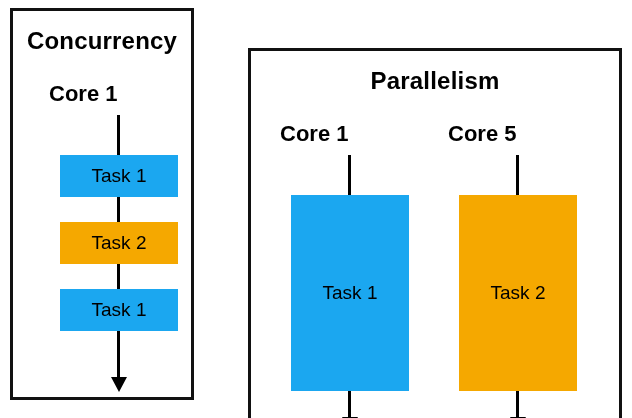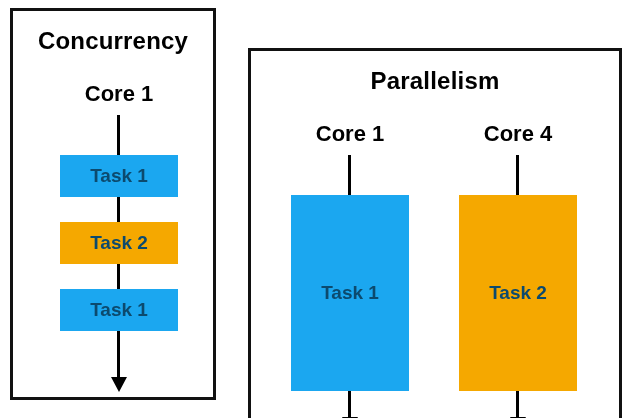"Concurrency" #left-panel { width: 206px -> 184px }
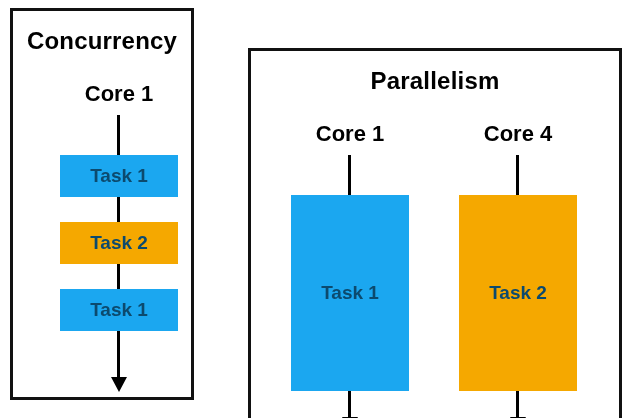"Core 1" .core-label { text-align: center -> none }
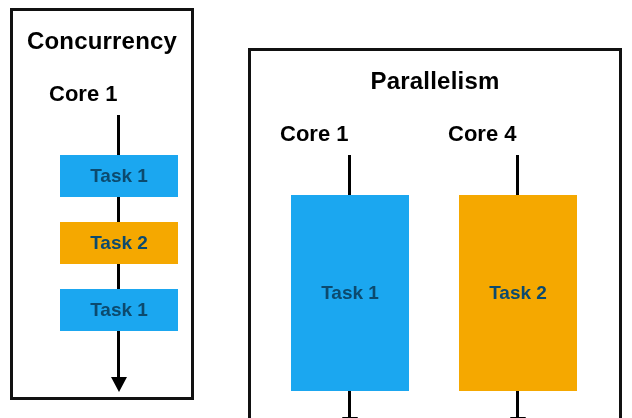"Core 4" div.core-label { text: 4 -> 5 }
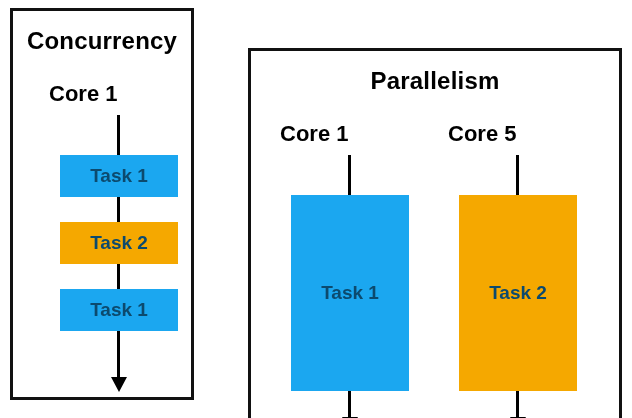"Task 1" .task-box { color: #0c4a6e -> #000000; font-weight: bold -> none }
